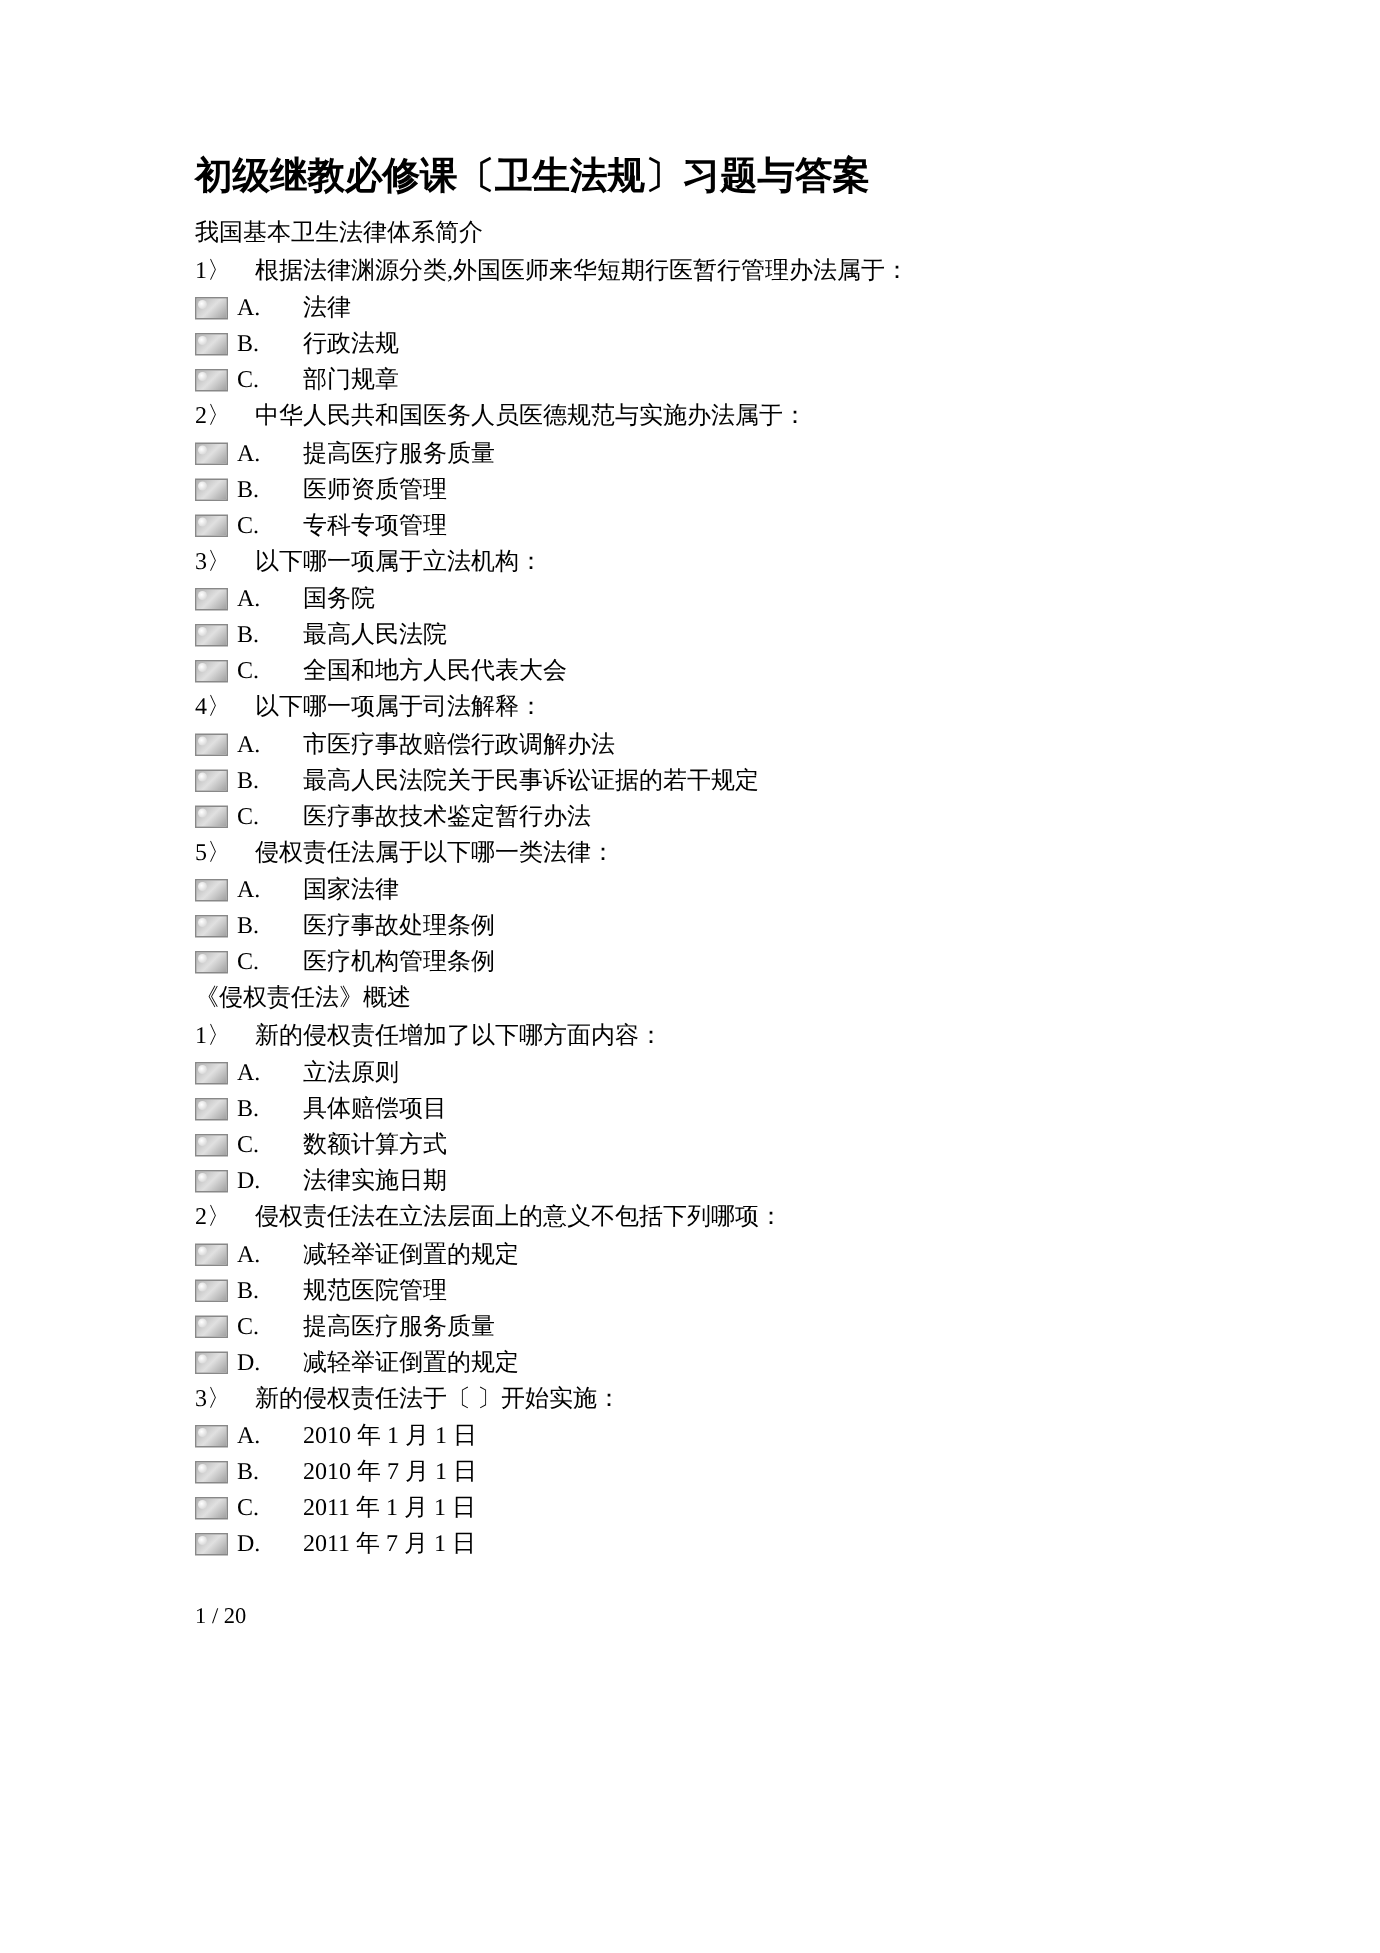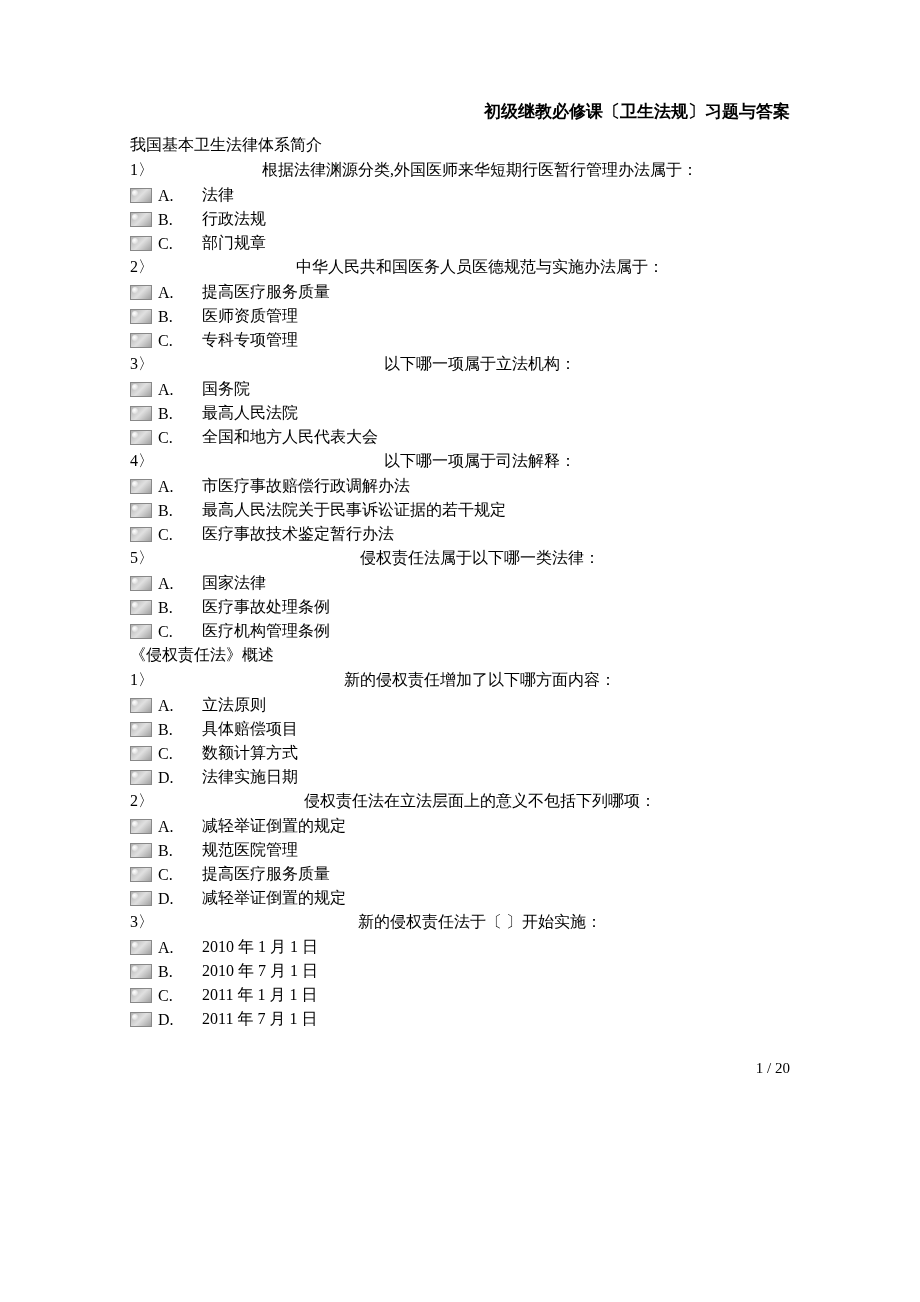"初级继教必修课〔卫生法规〕习题与答案" .title { font-size: 17px -> 25px; text-align: right -> left }
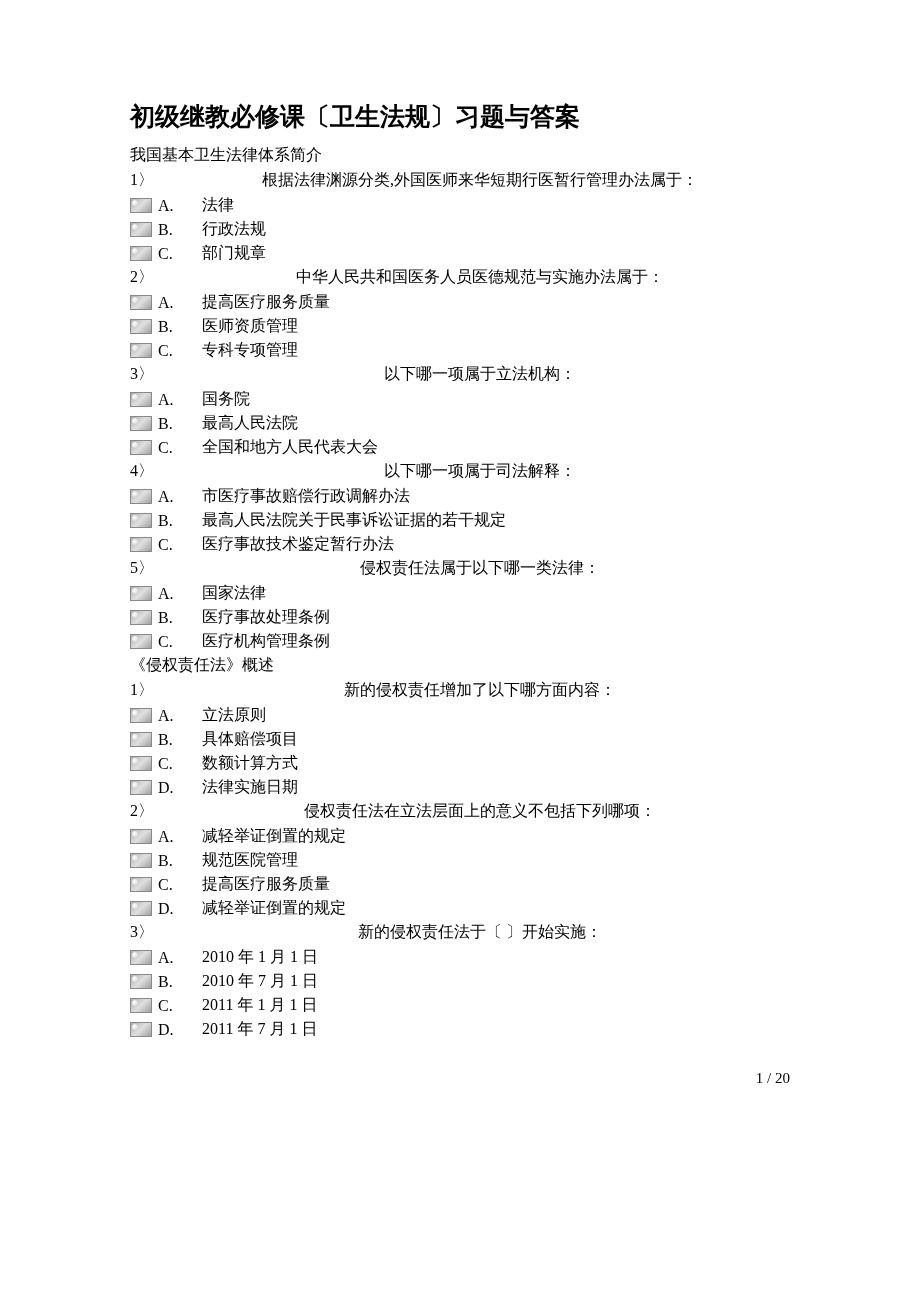"根据法律渊源分类,外国医师来华短期行医暂行管理办法属于：" .q-text { text-align: center -> none }
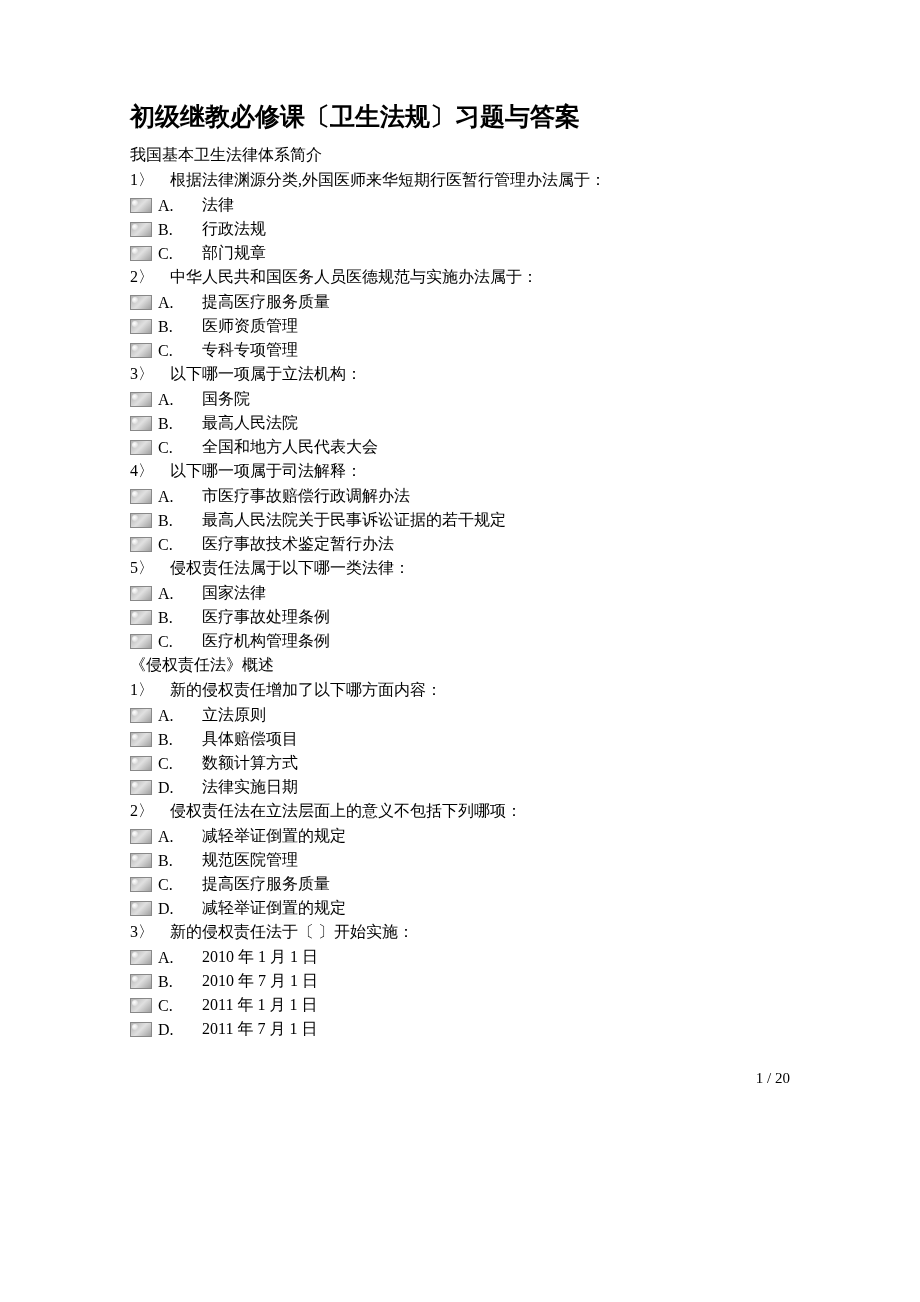"1 / 20" .page-number { text-align: right -> left }
